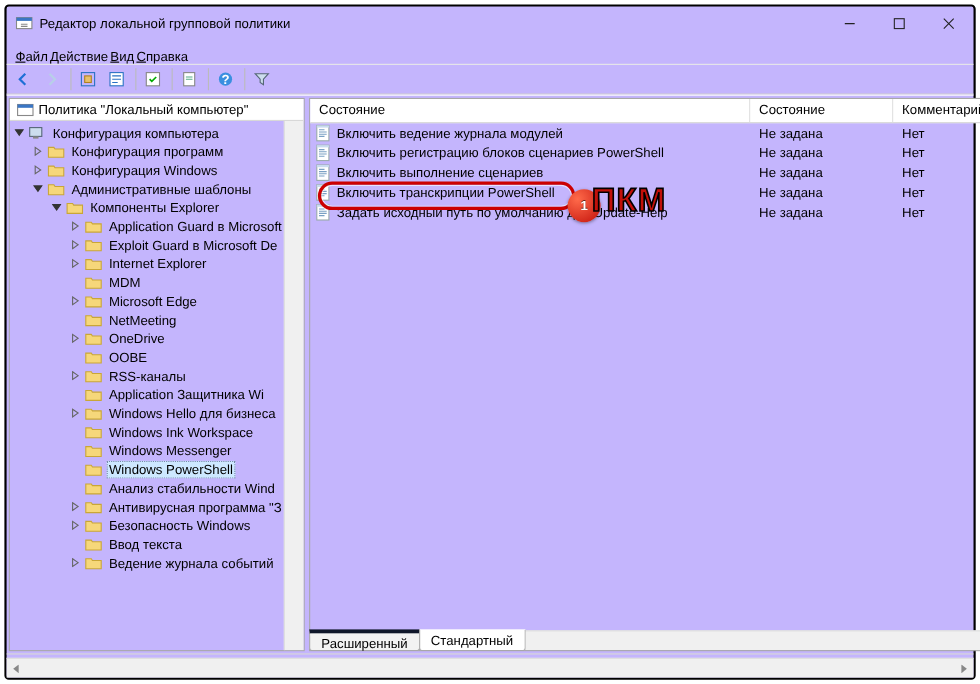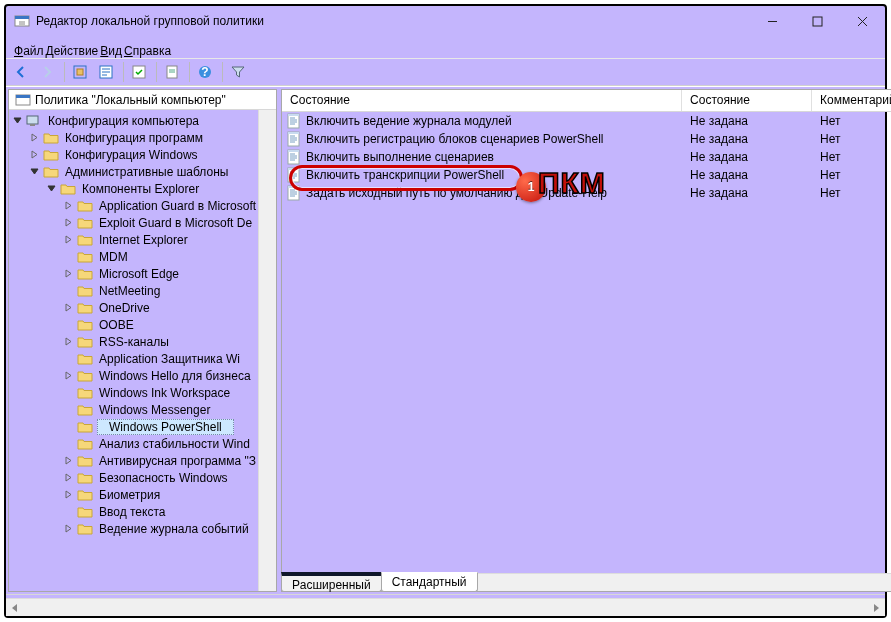"Windows PowerShell" .tree-row.sel .lbl { padding: 0 11px -> 0 1px }
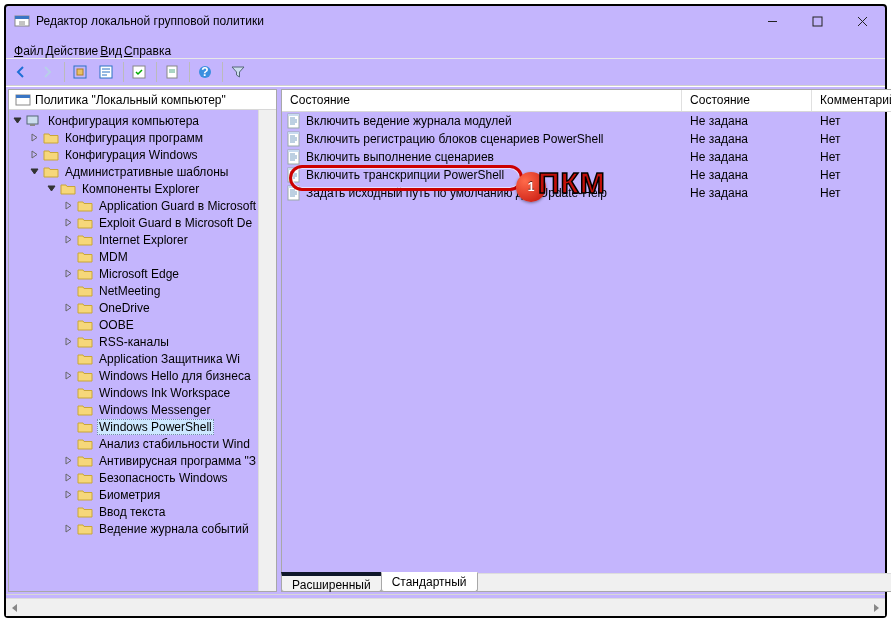"Биометрия" div.tree-row { html: <div> <span></span> <span> <svg> <path></path> </svg> </span> <svg> <path></path> </svg> <span>Биометрия</span> </div> -> none }
